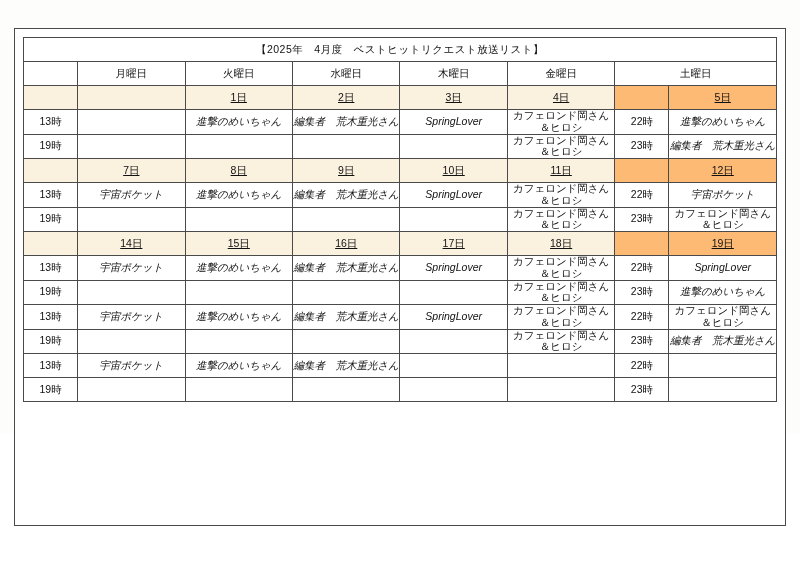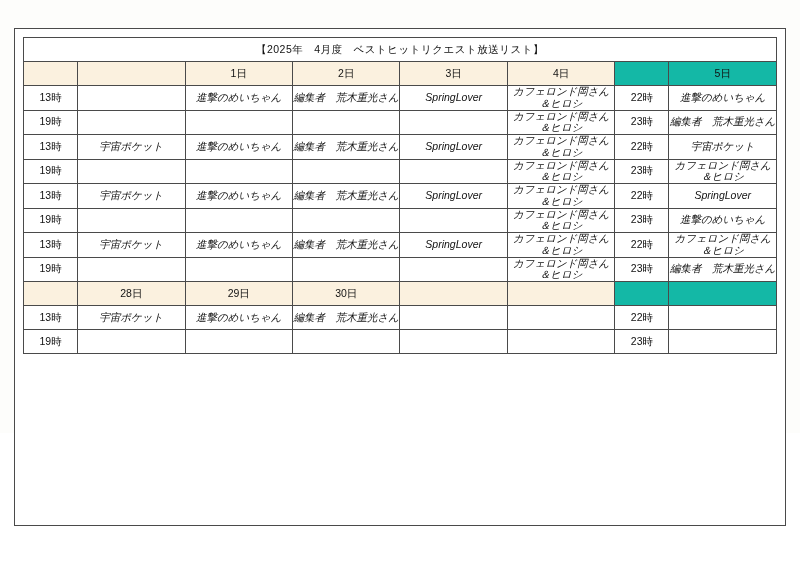"月曜日" tr.hdr { html: none -> <tr> <td></td> <td>月曜日</td> <td>火曜日</td> <td>水曜日</td> <td>木曜日</td> <td>金曜日</td> <td>土曜日</td> </tr> }
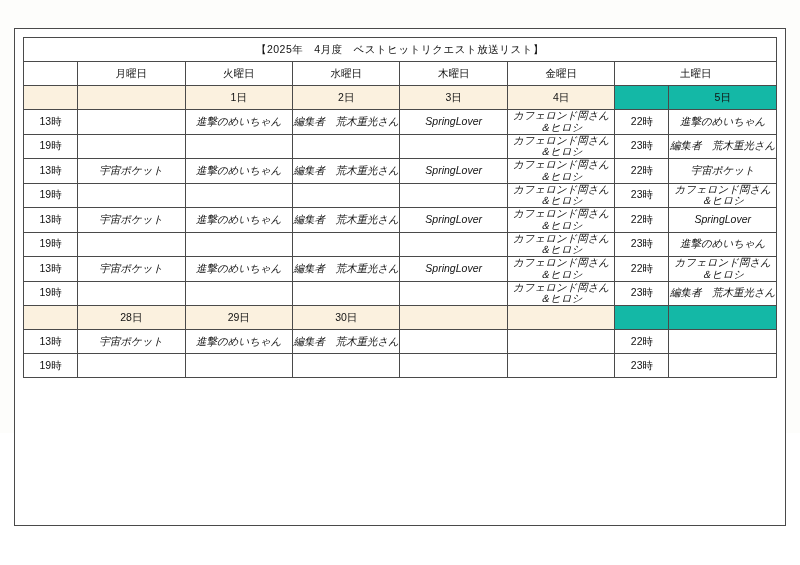"1日" .date-row td { text-decoration: none -> underline }
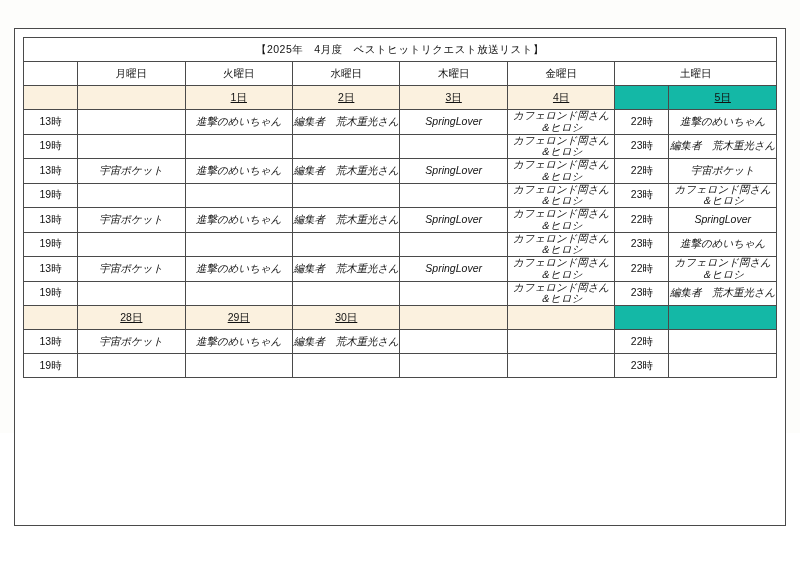"5日" .bg-blue { background: #14b8a6 -> #fdba74 }
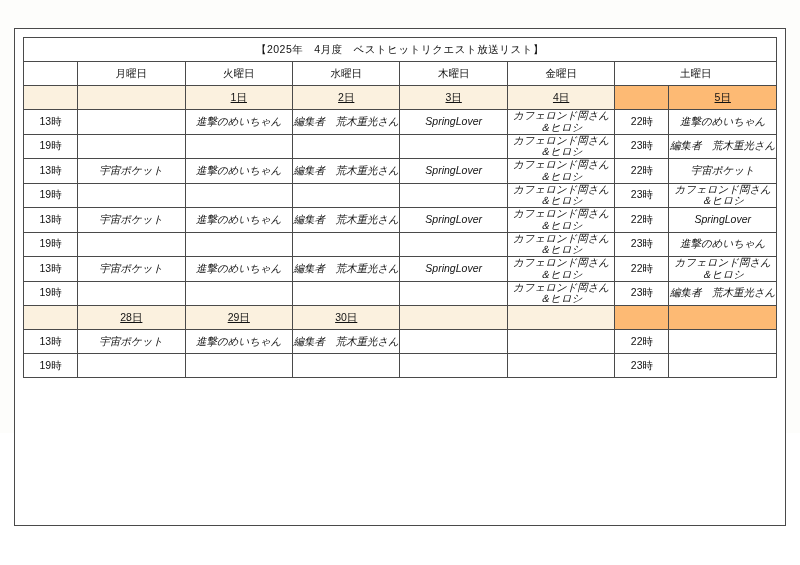"カフェロンド岡さん" .prog-small { font-style: italic -> none }
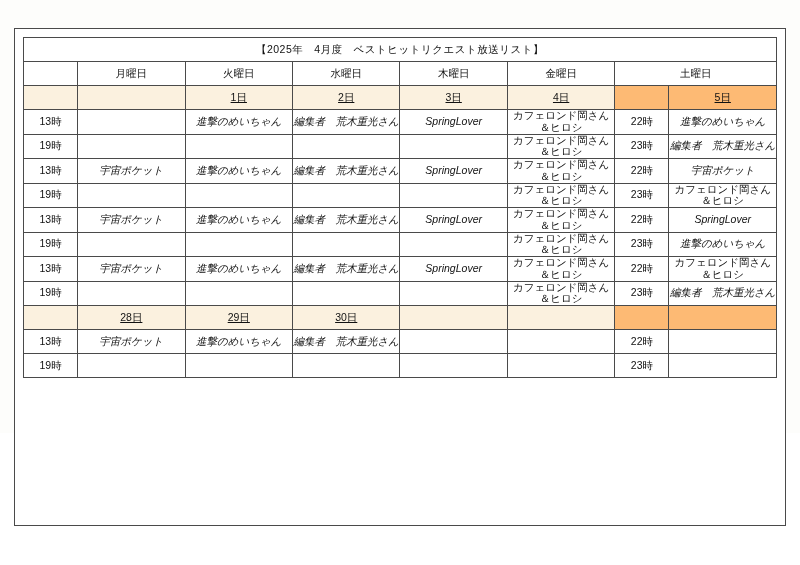"7日" tr.date-row { html: none -> <tr> <td></td> <td>7日</td> <td>8日</td> <td>9日</td> <td>10日</td> <td>11日</td> <td></td> <td>12日</td> </tr> }
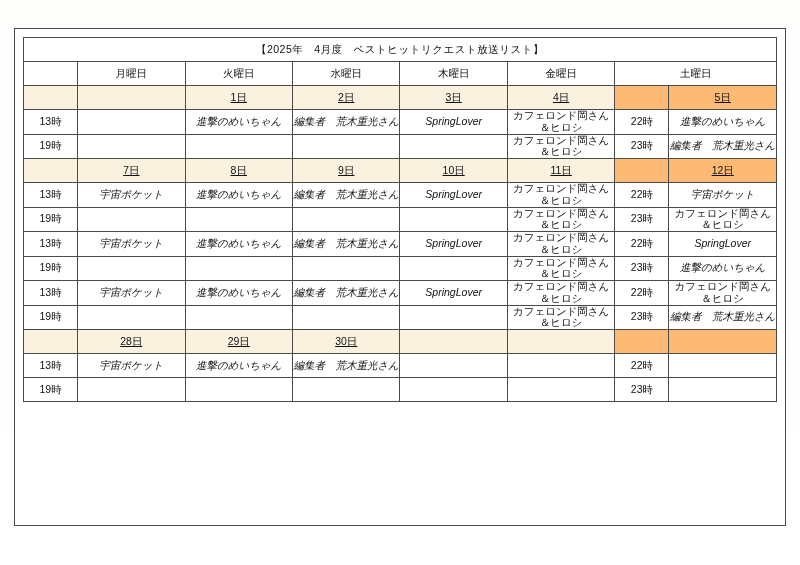"14日" tr.date-row { html: none -> <tr> <td></td> <td>14日</td> <td>15日</td> <td>16日</td> <td>17日</td> <td>18日</td> <td></td> <td>19日</td> </tr> }
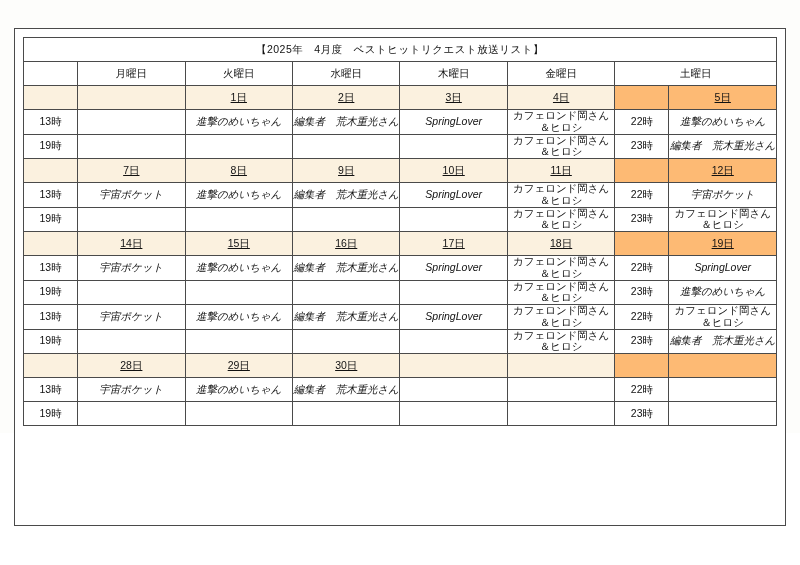"28日" tr.date-row { html: <tr> <td></td> <td>28日</td> <td>29日</td> <td>30日</td> <td></td> <td></td> <td></td> <td></td> </tr> -> none }
